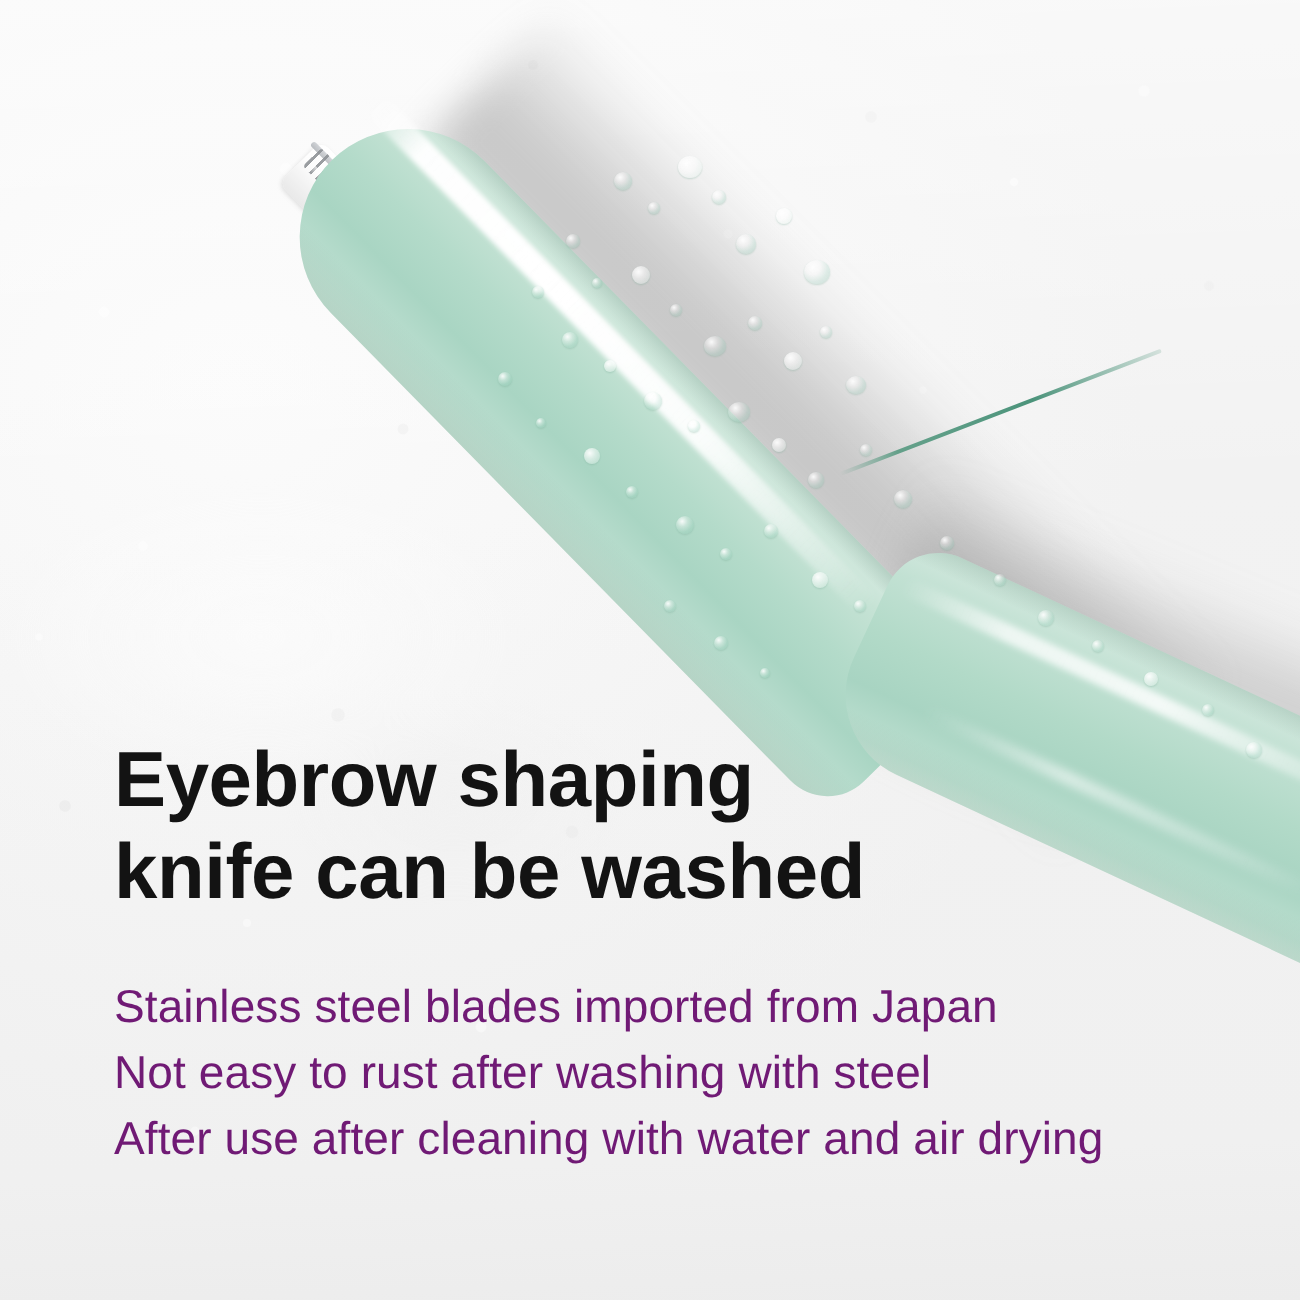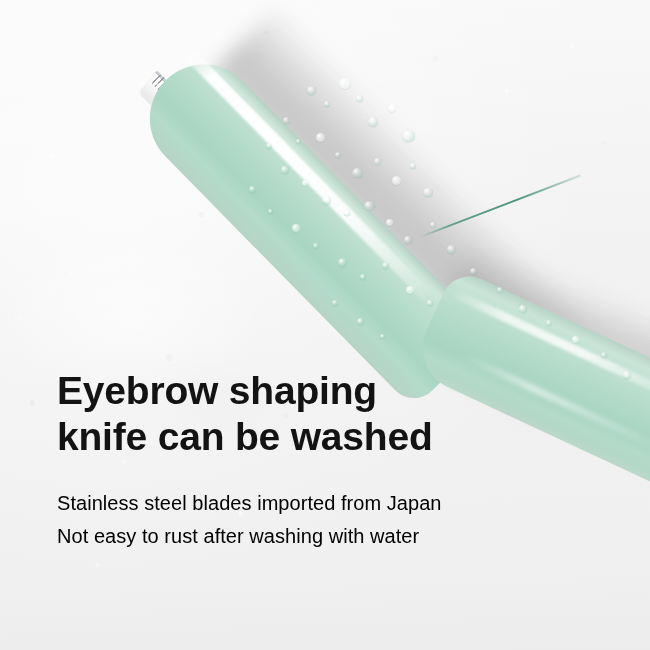"Stainless steel blades imported from" .bullet { color: #000000 -> #701a75; font-size: 20px -> 23px }
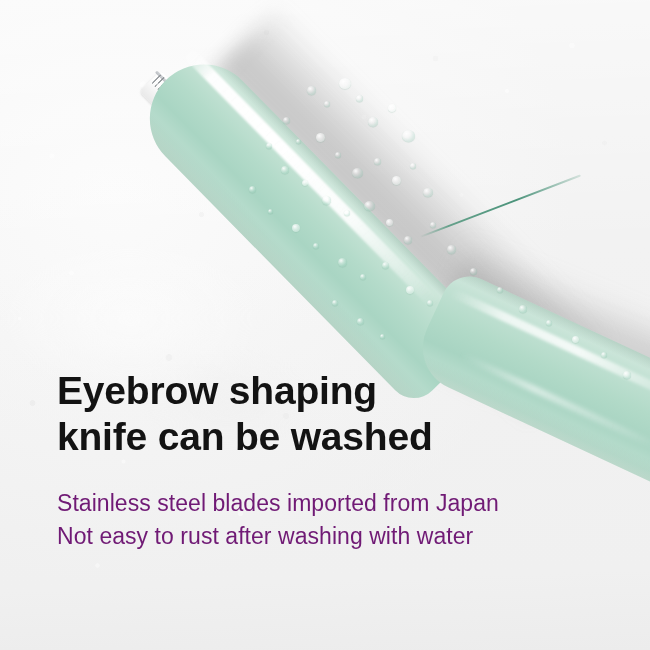"Not easy to rust after" div.bullet { text: water -> steel }
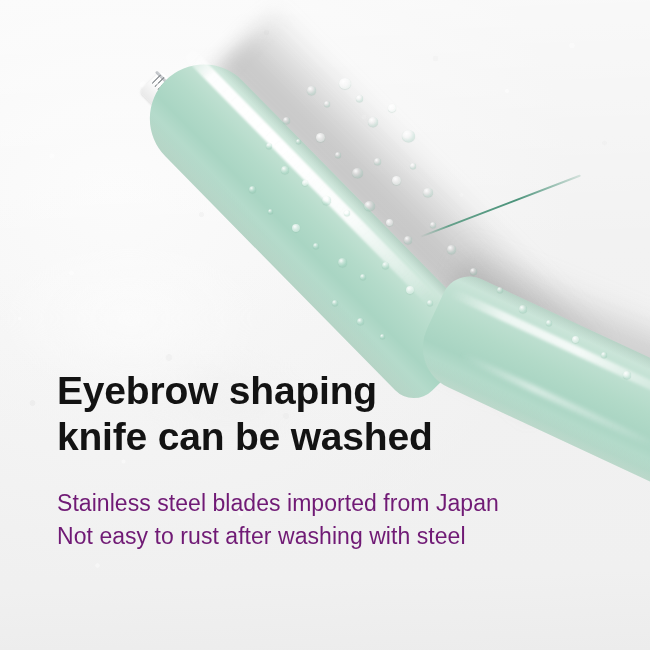"After use after cleaning with" div.bullet { html: none -> <div>After use after cleaning with water and air drying</div> }
